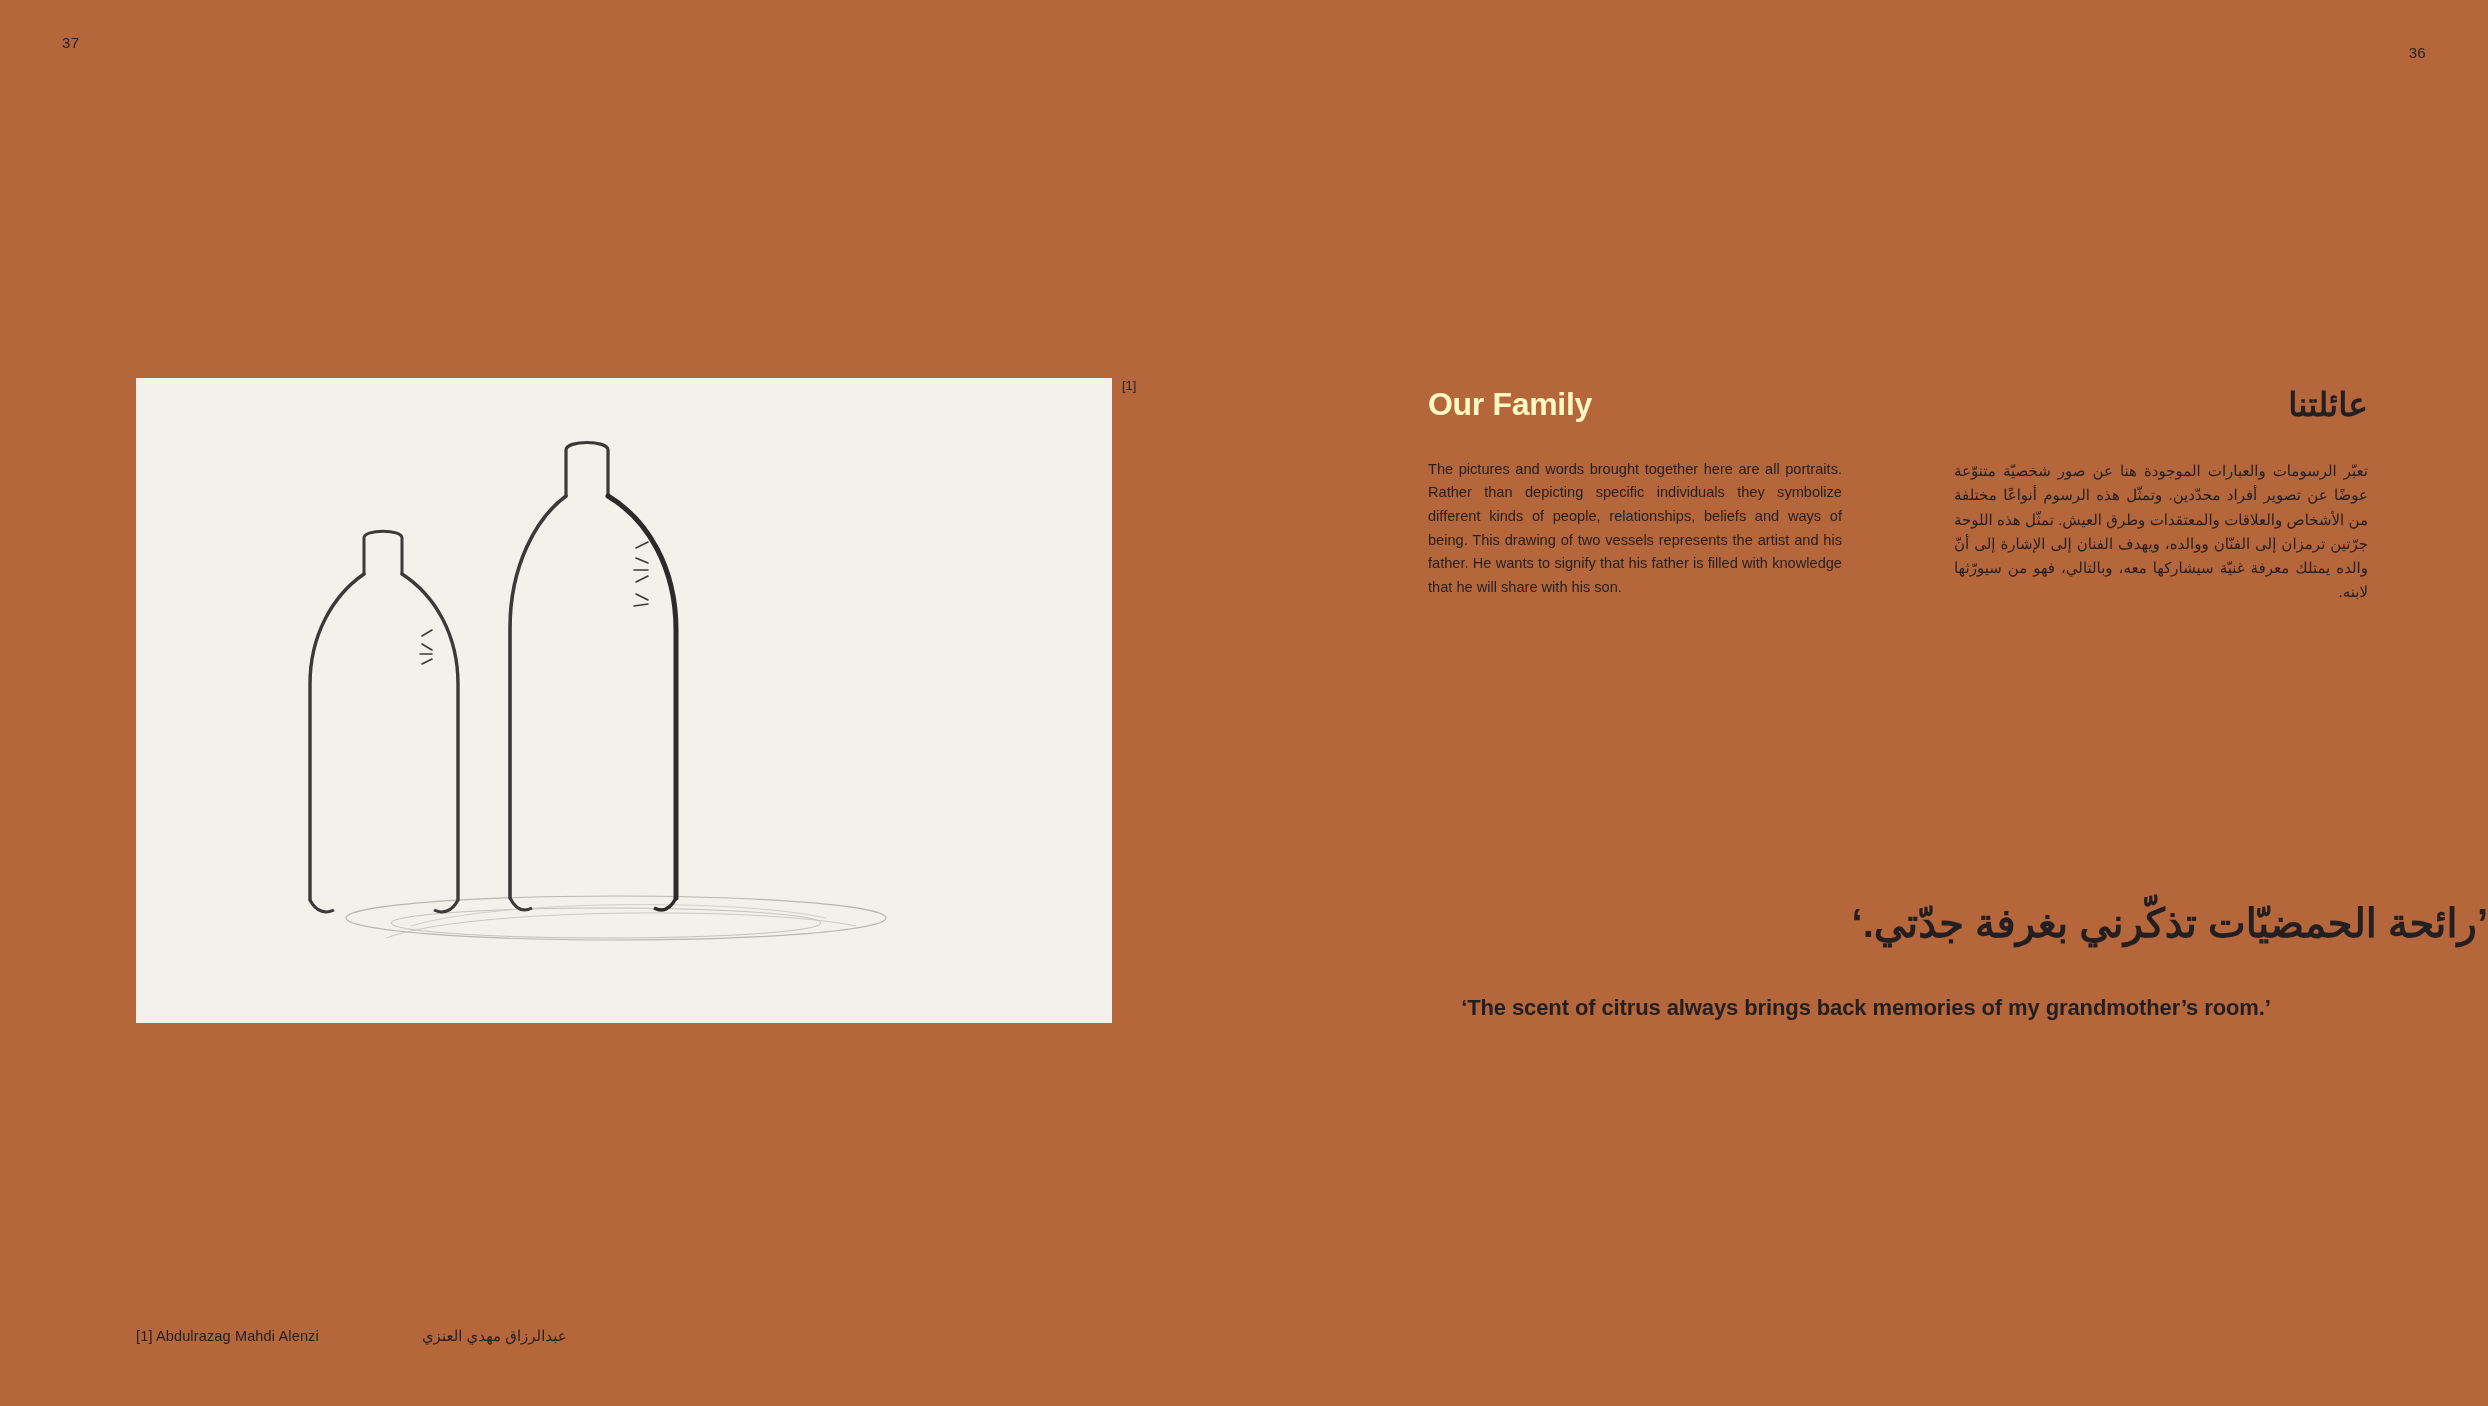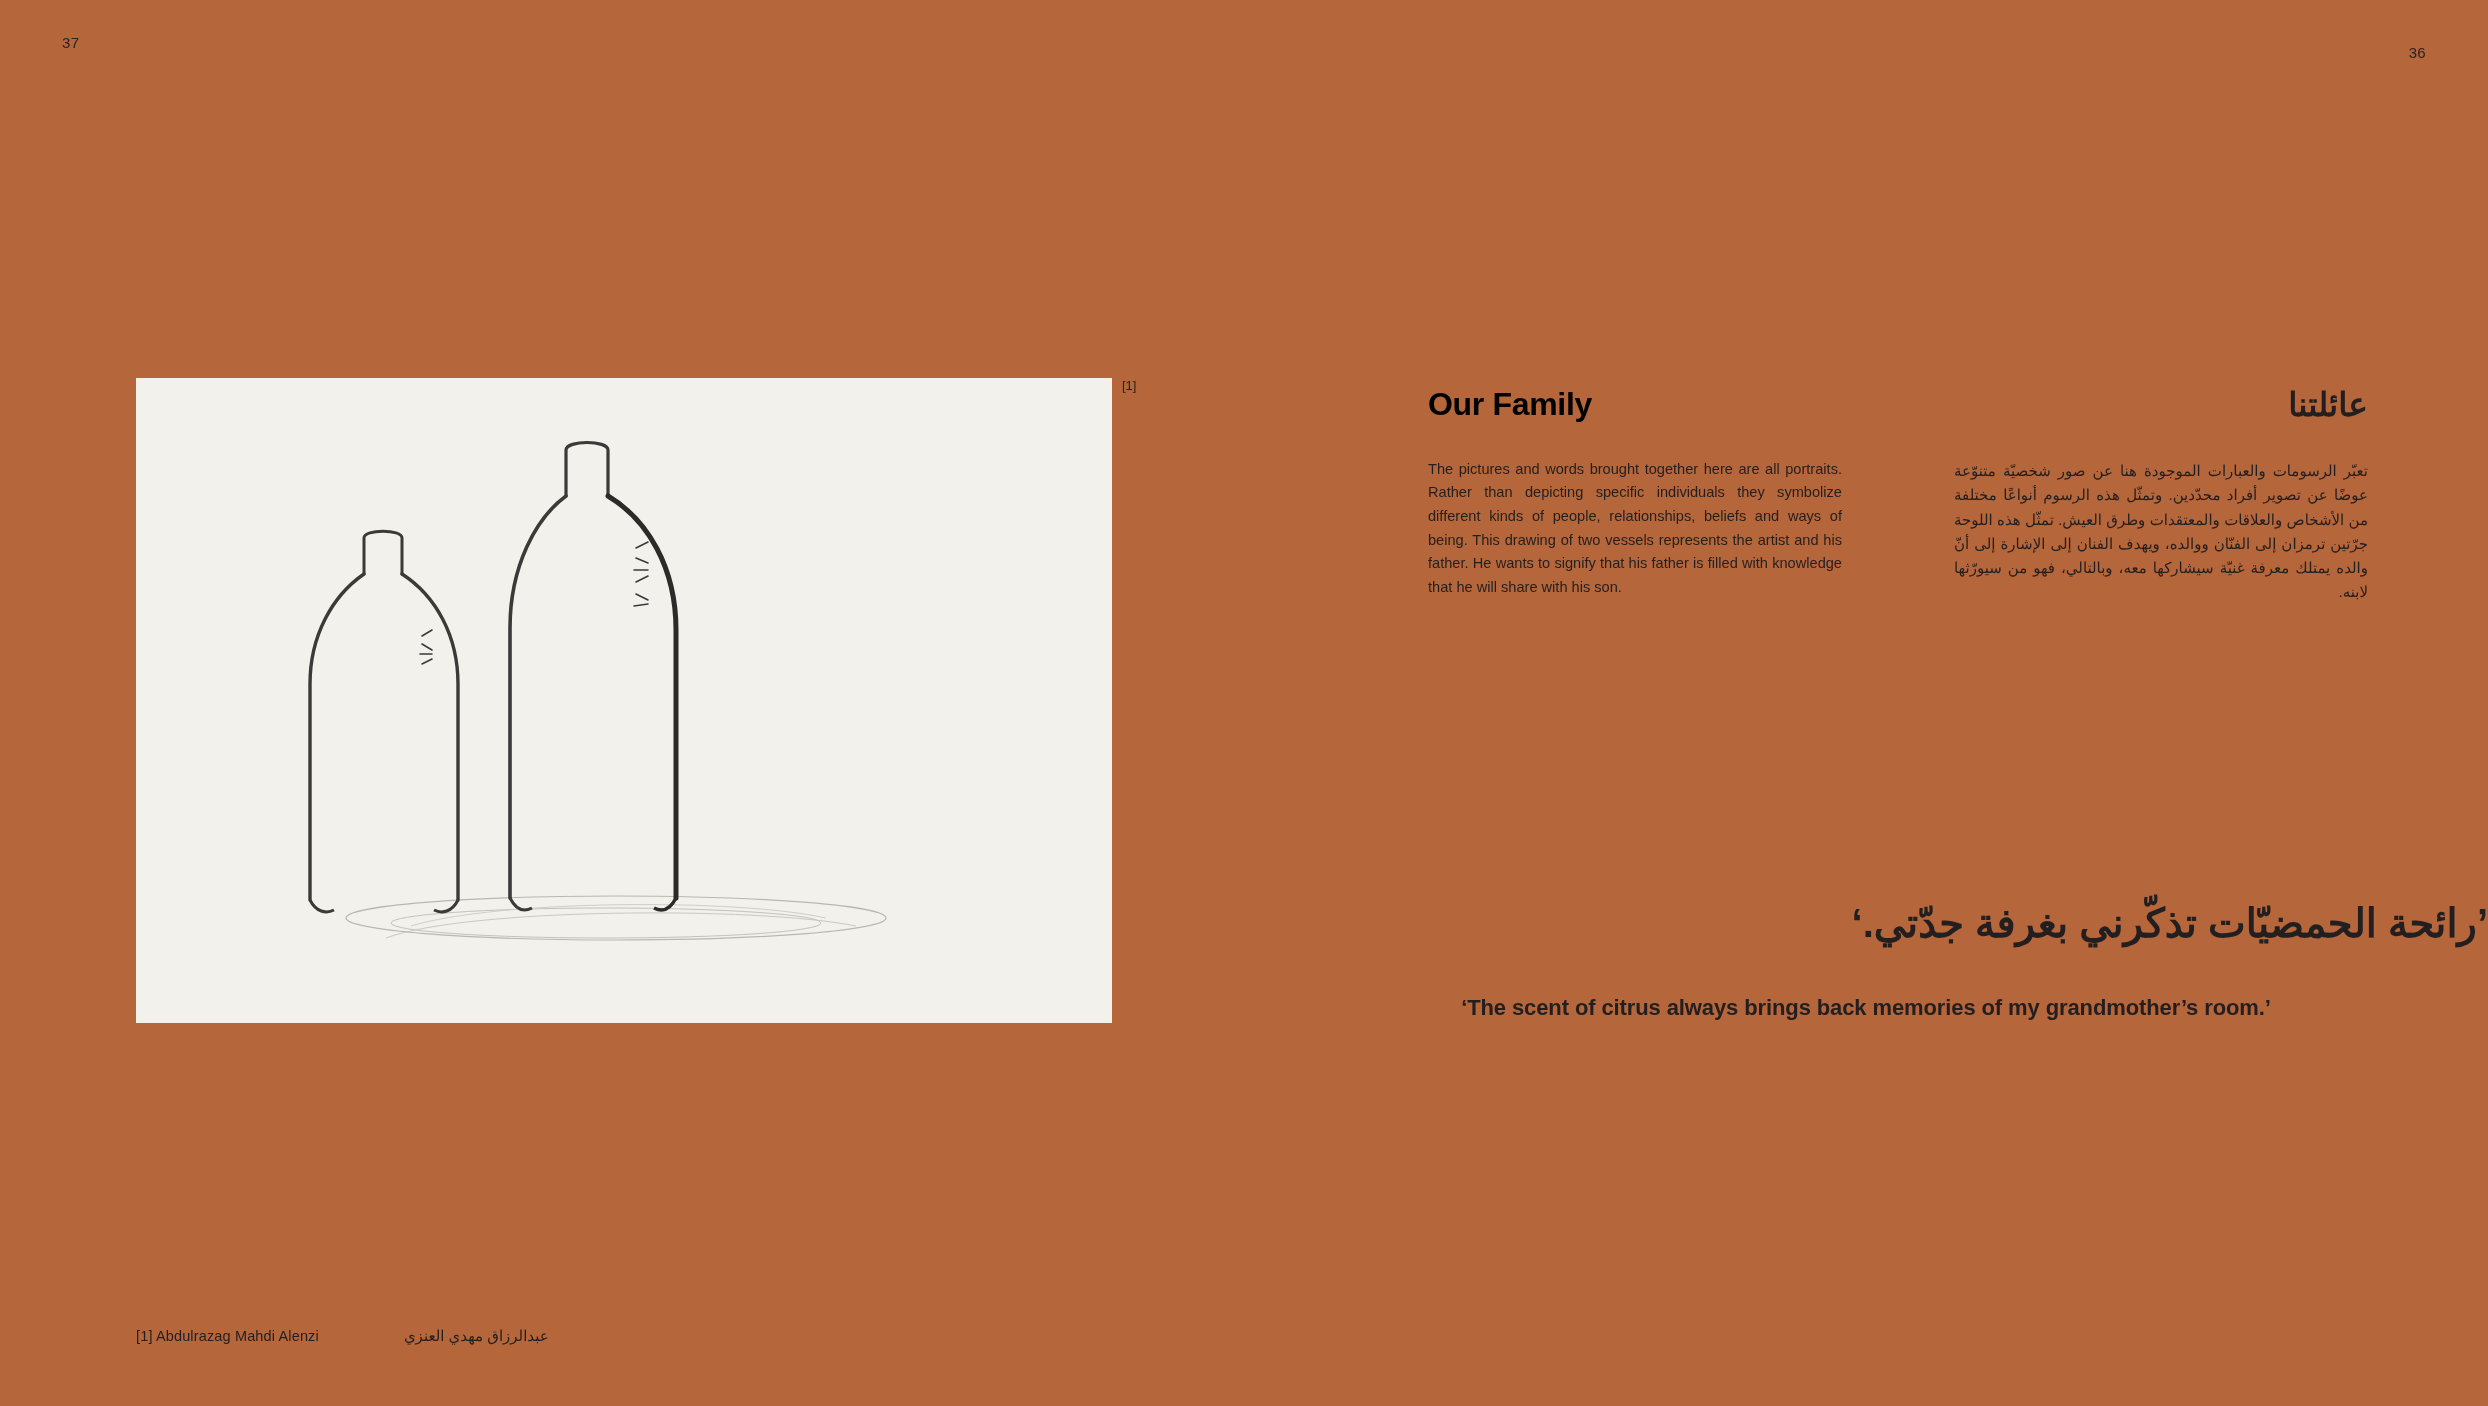"Our Family" .title-en { color: #000000 -> #fef9c3 }
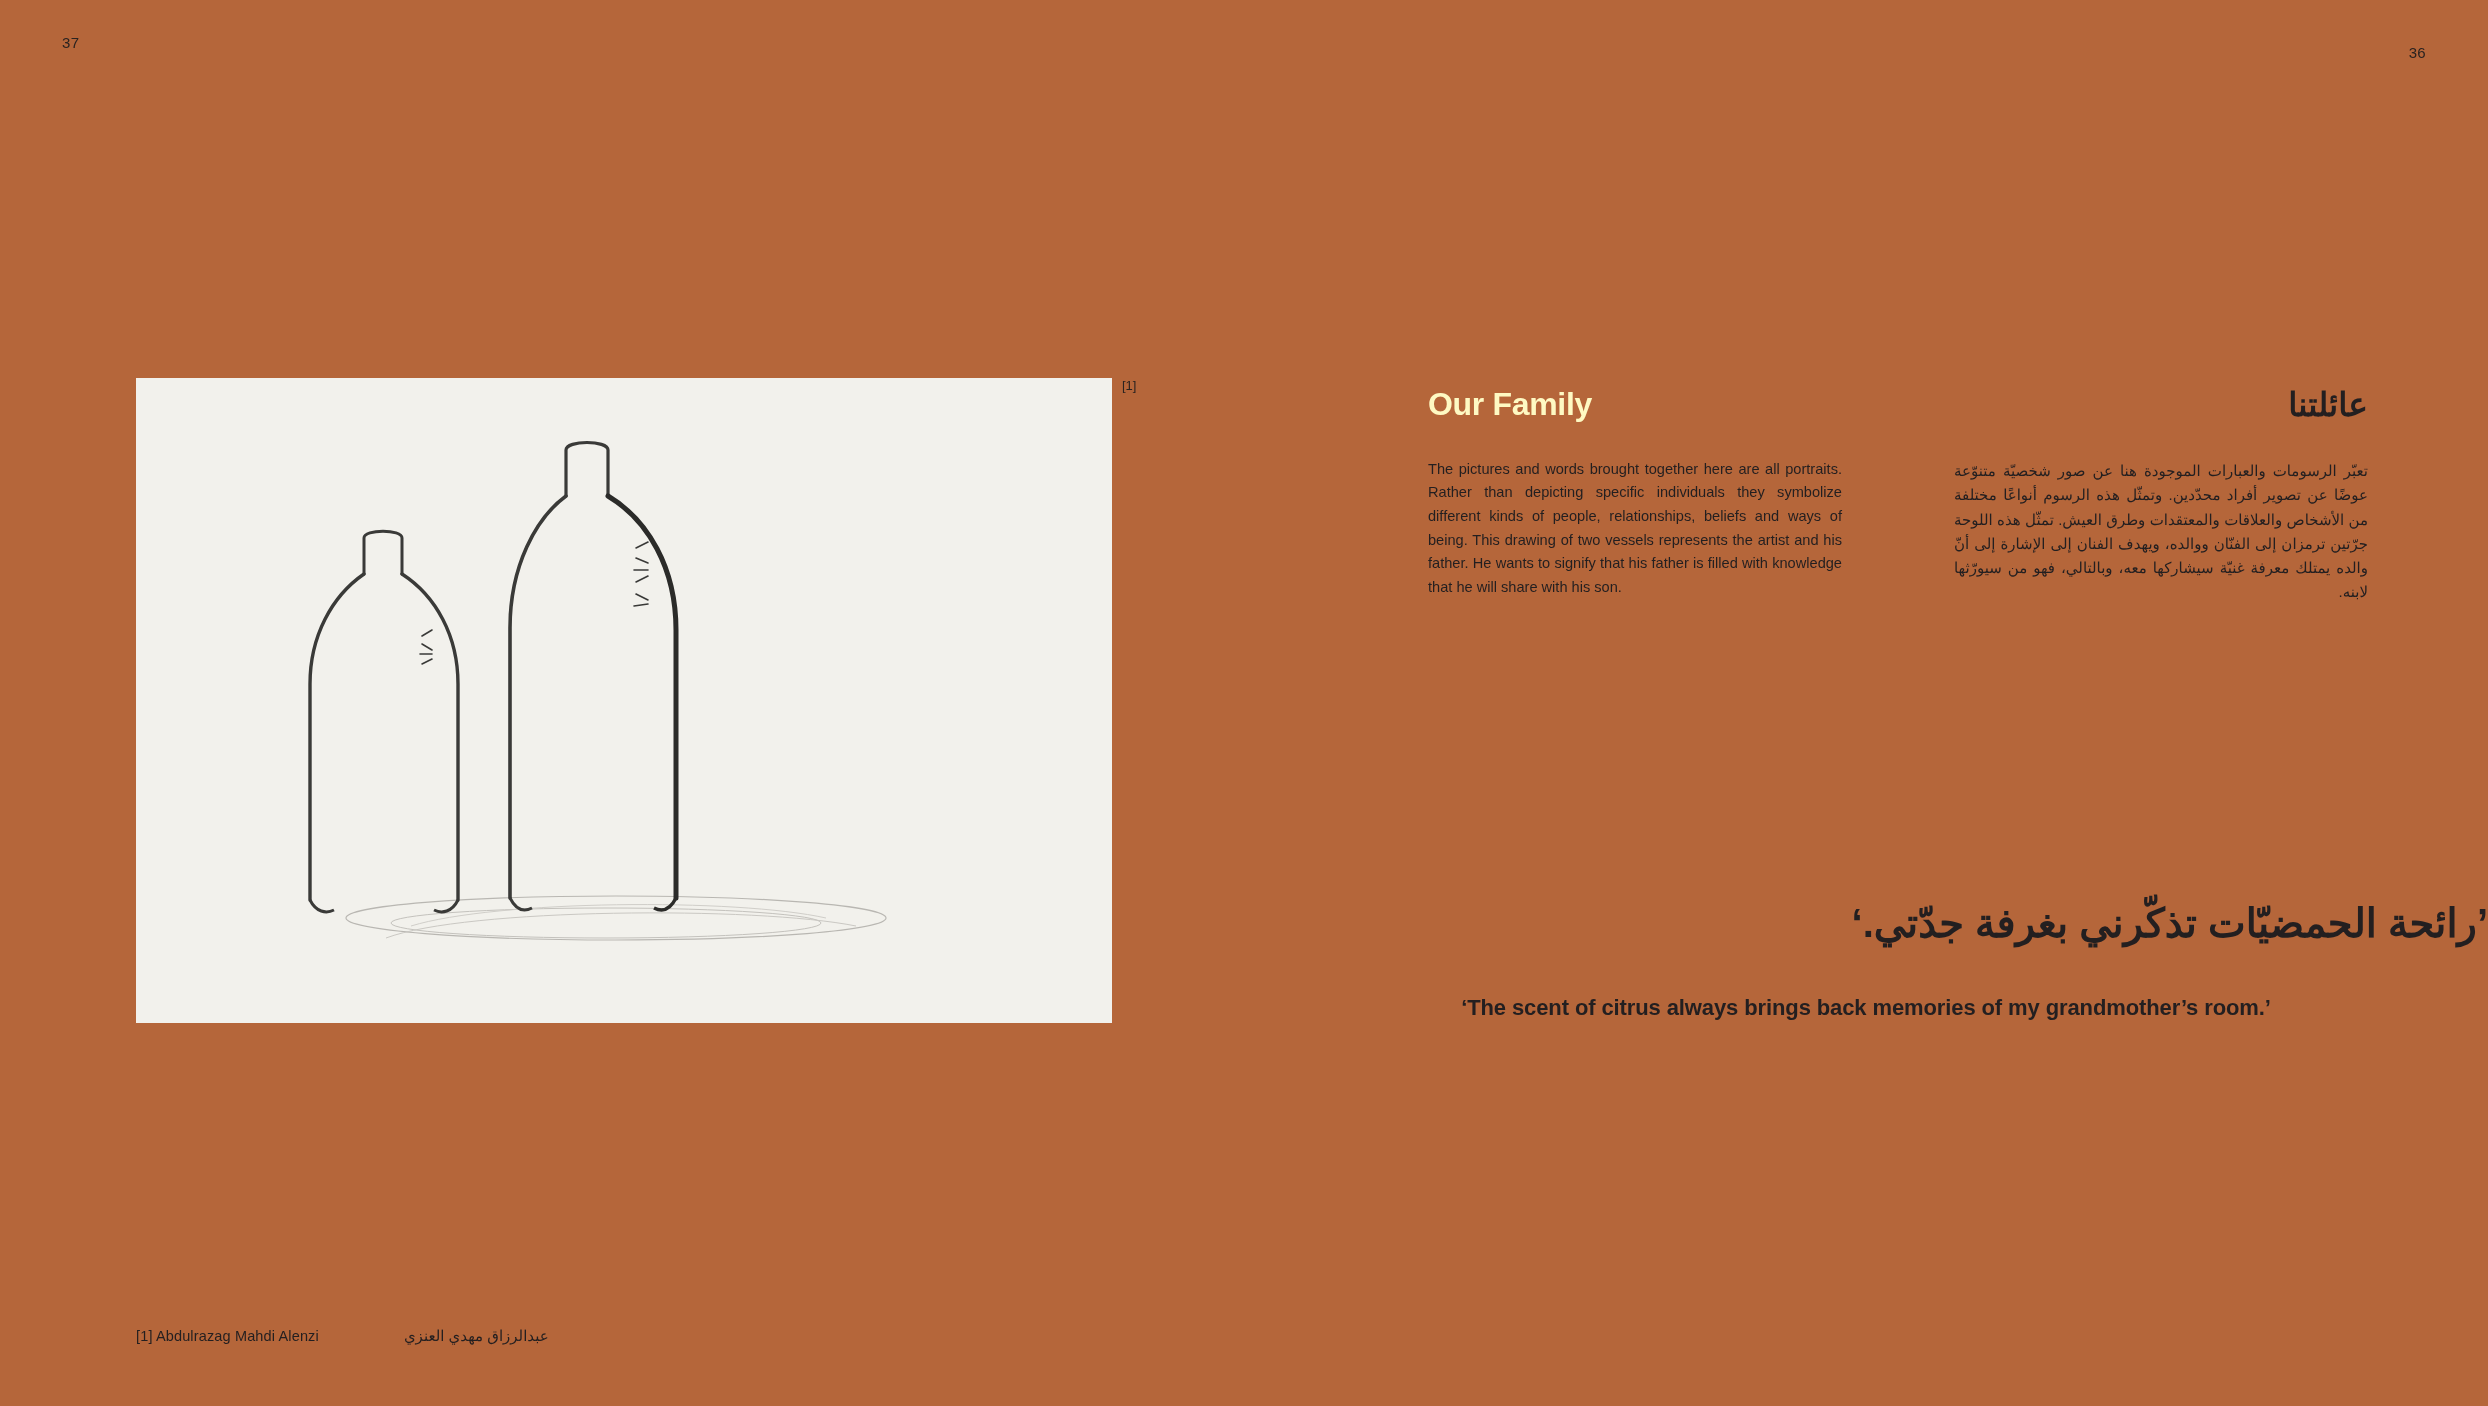"[1] Abdulrazag Mahdi Alenzi" .credit { gap: 72px -> 90px }
